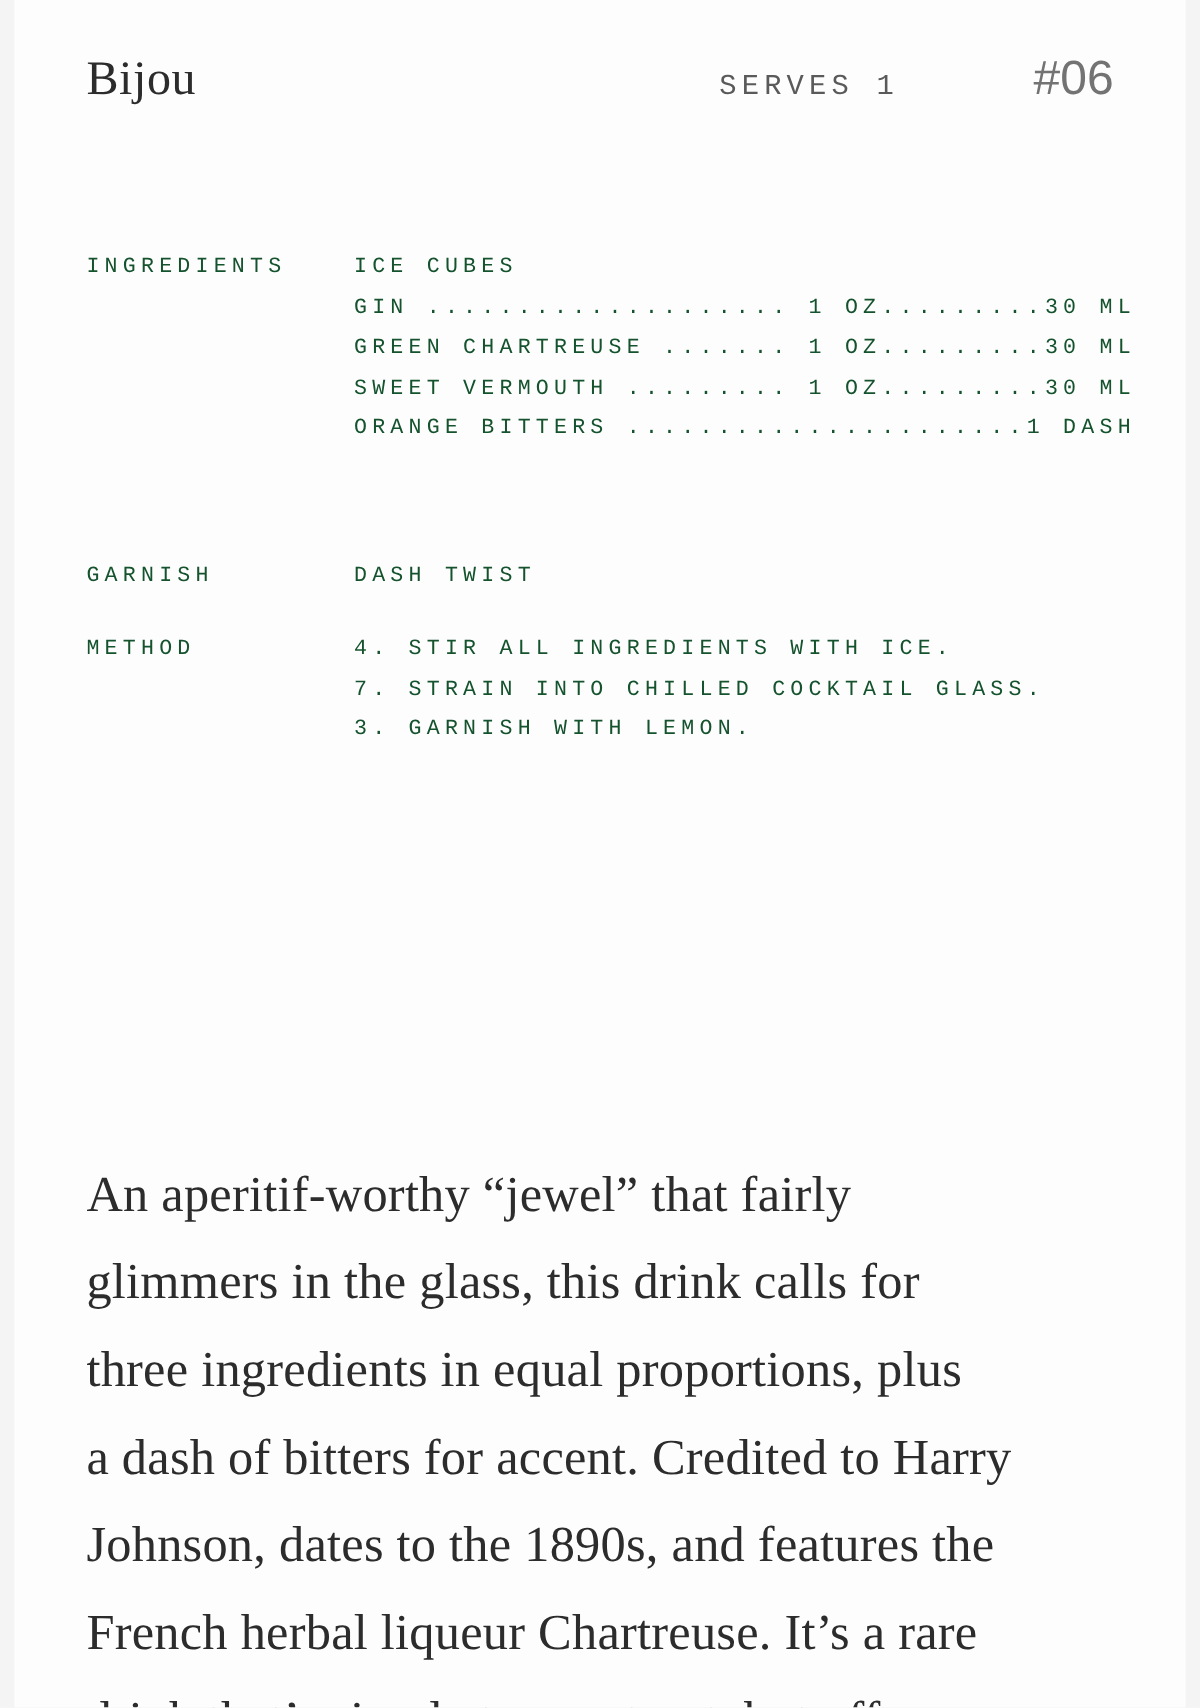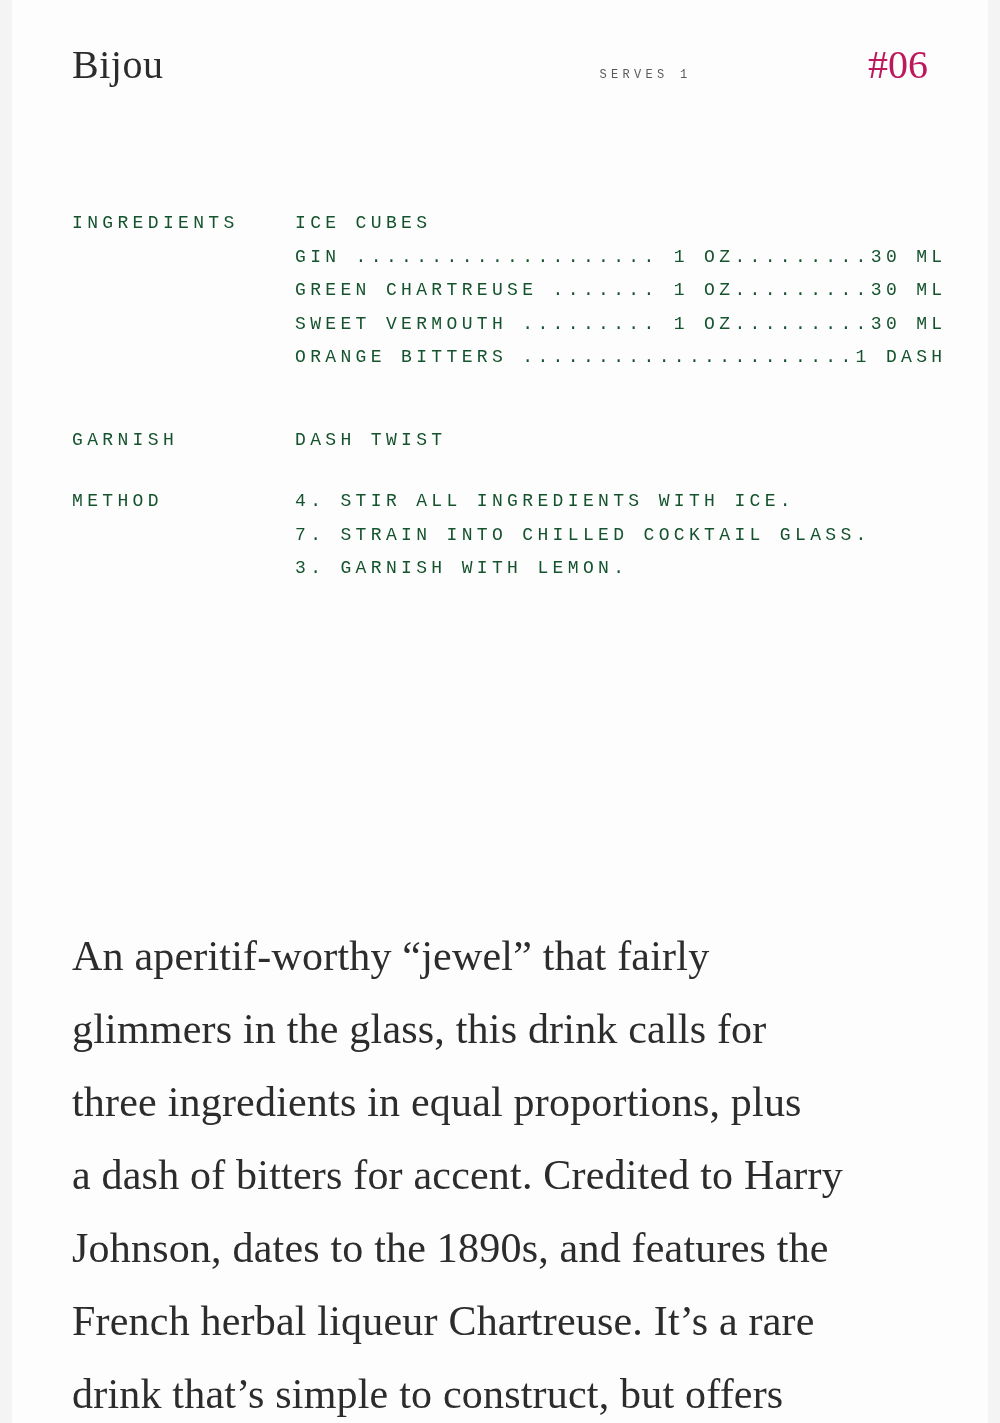"SERVES 1" .serves { font-size: 12px -> 24px }
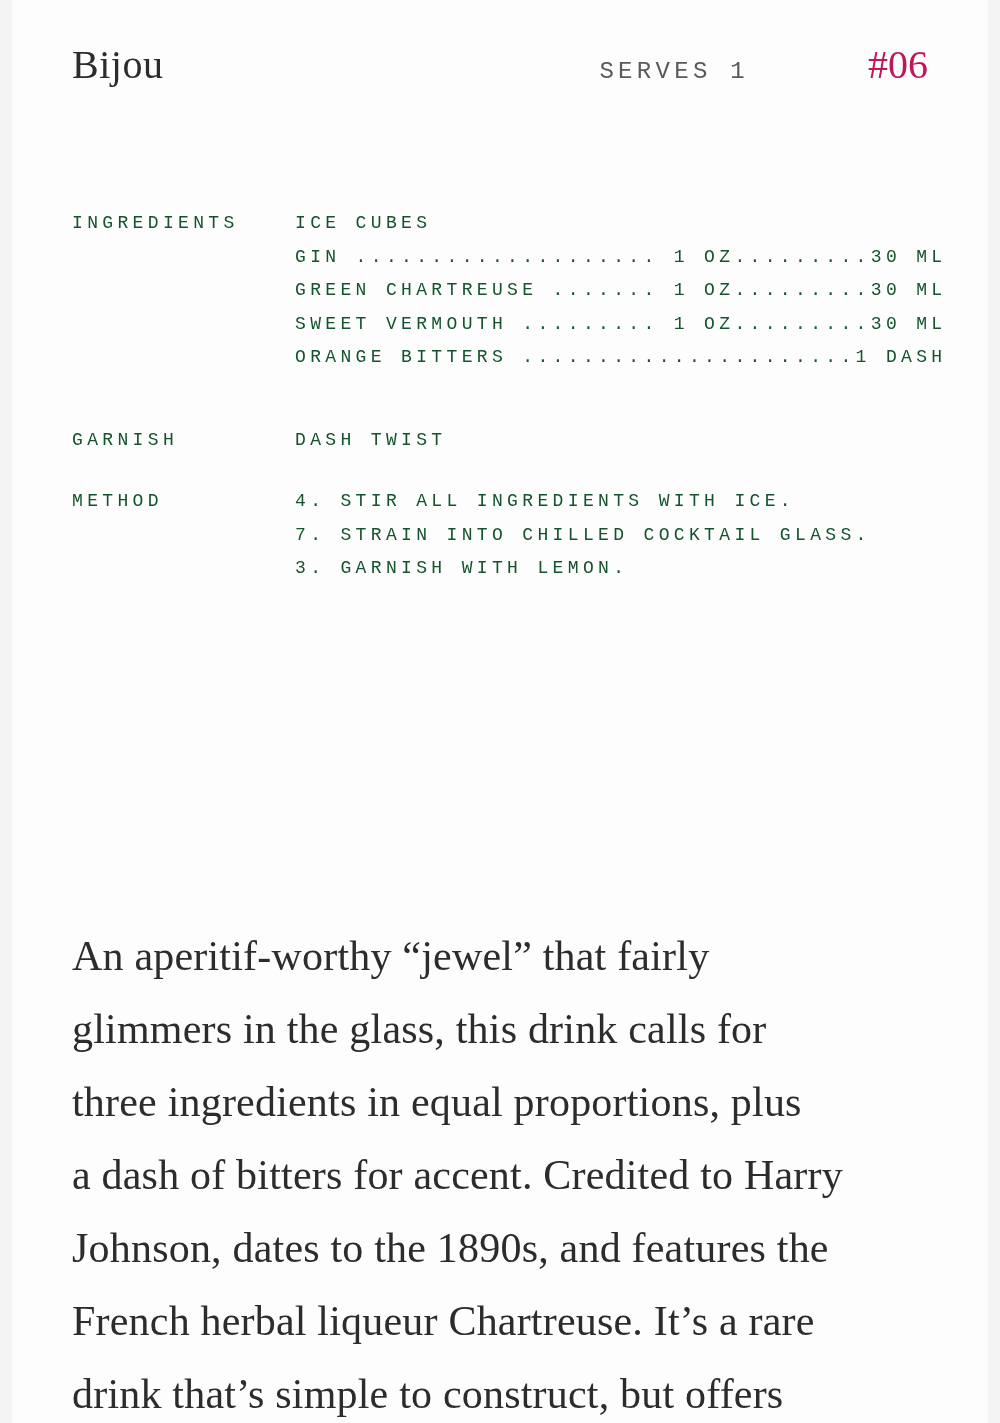"#06" .recipe-number { color: #be185d -> #737373; font-family: Liberation Serif, serif -> Liberation Sans, sans-serif }
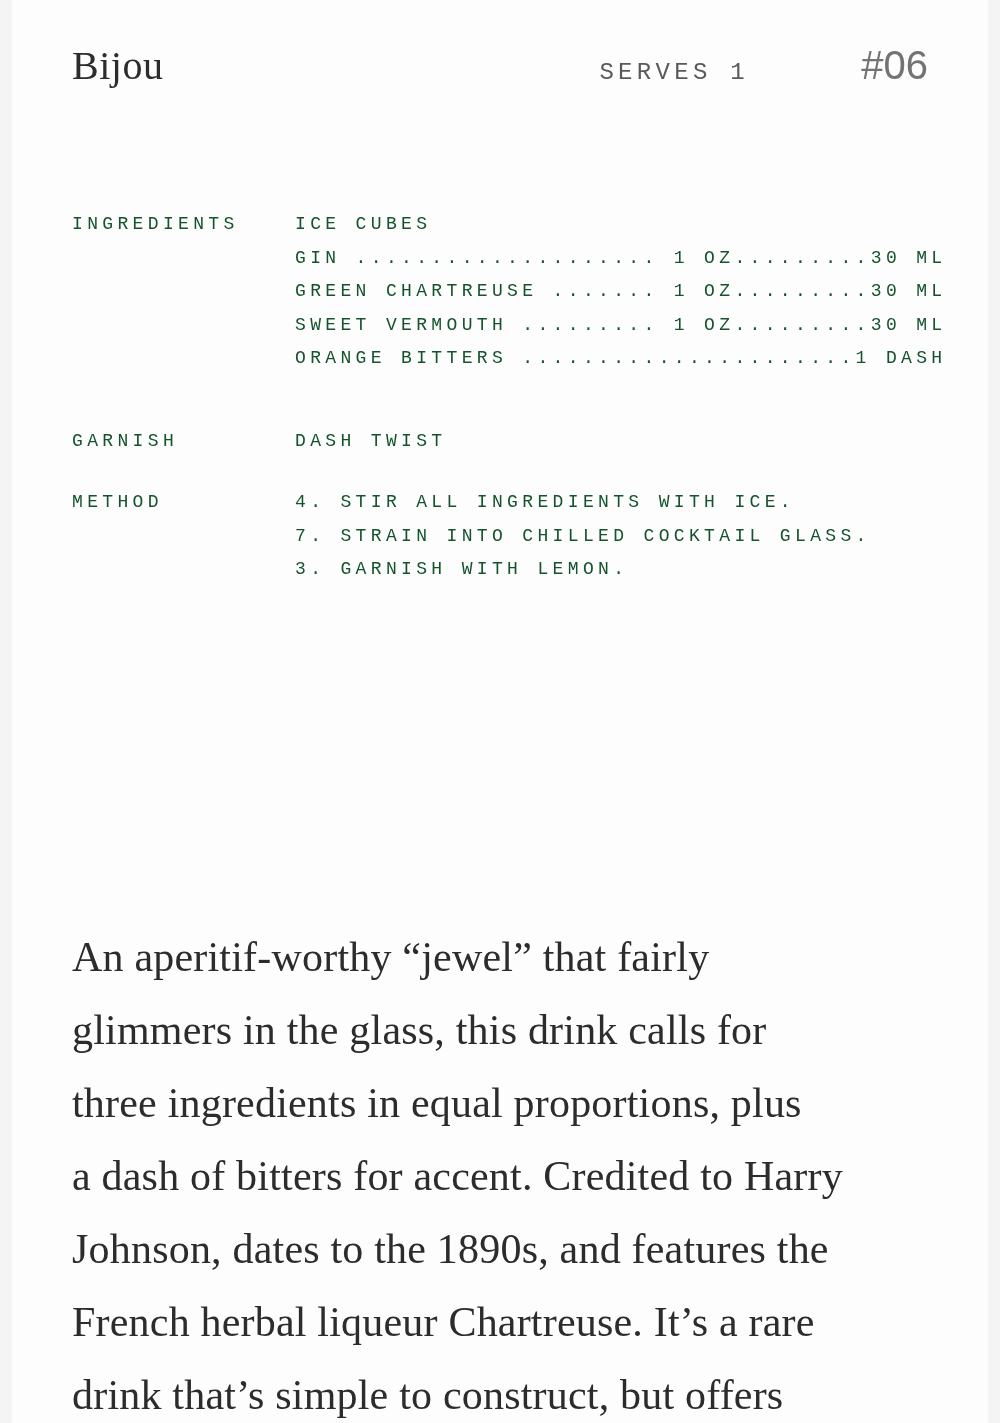"GARNISH" .section.garnish { margin-top: 49px -> 89px }
